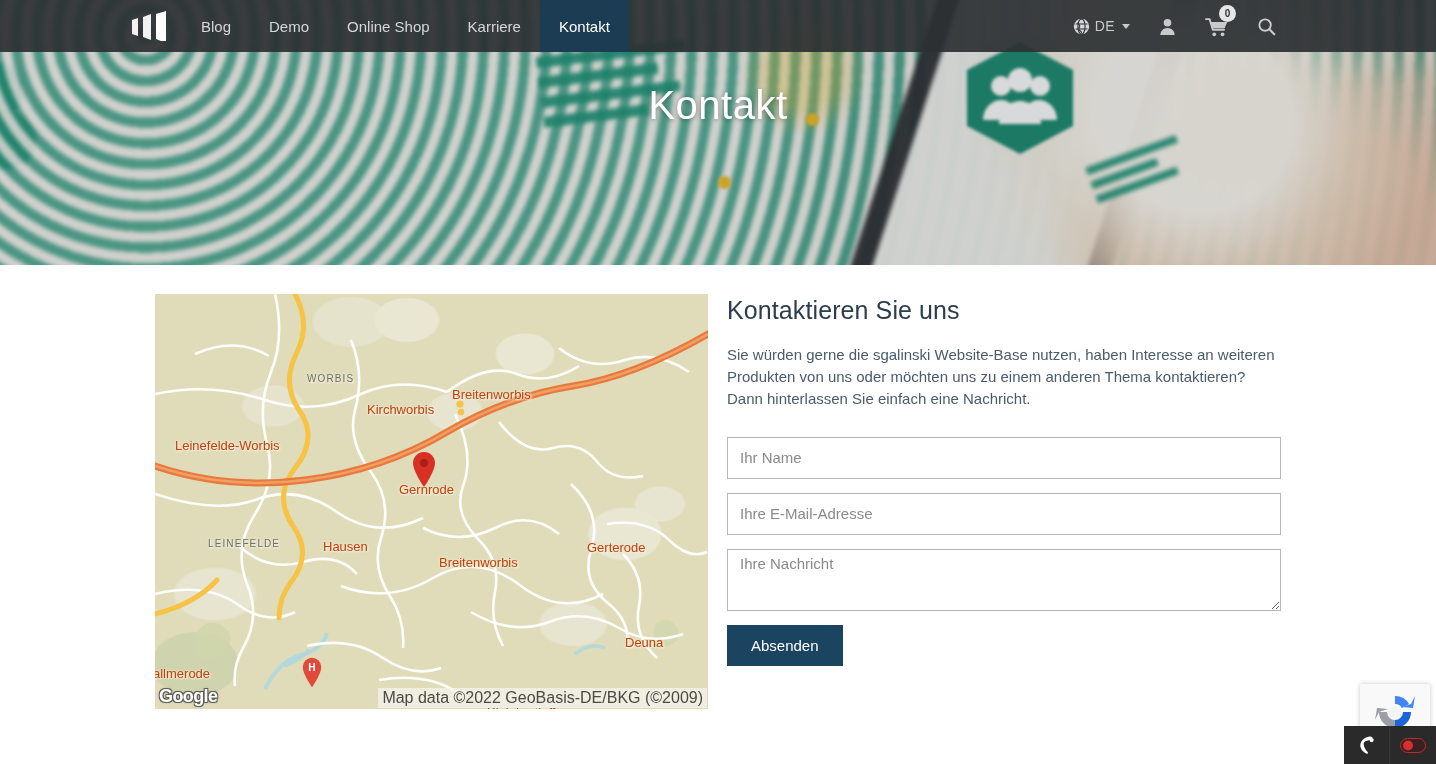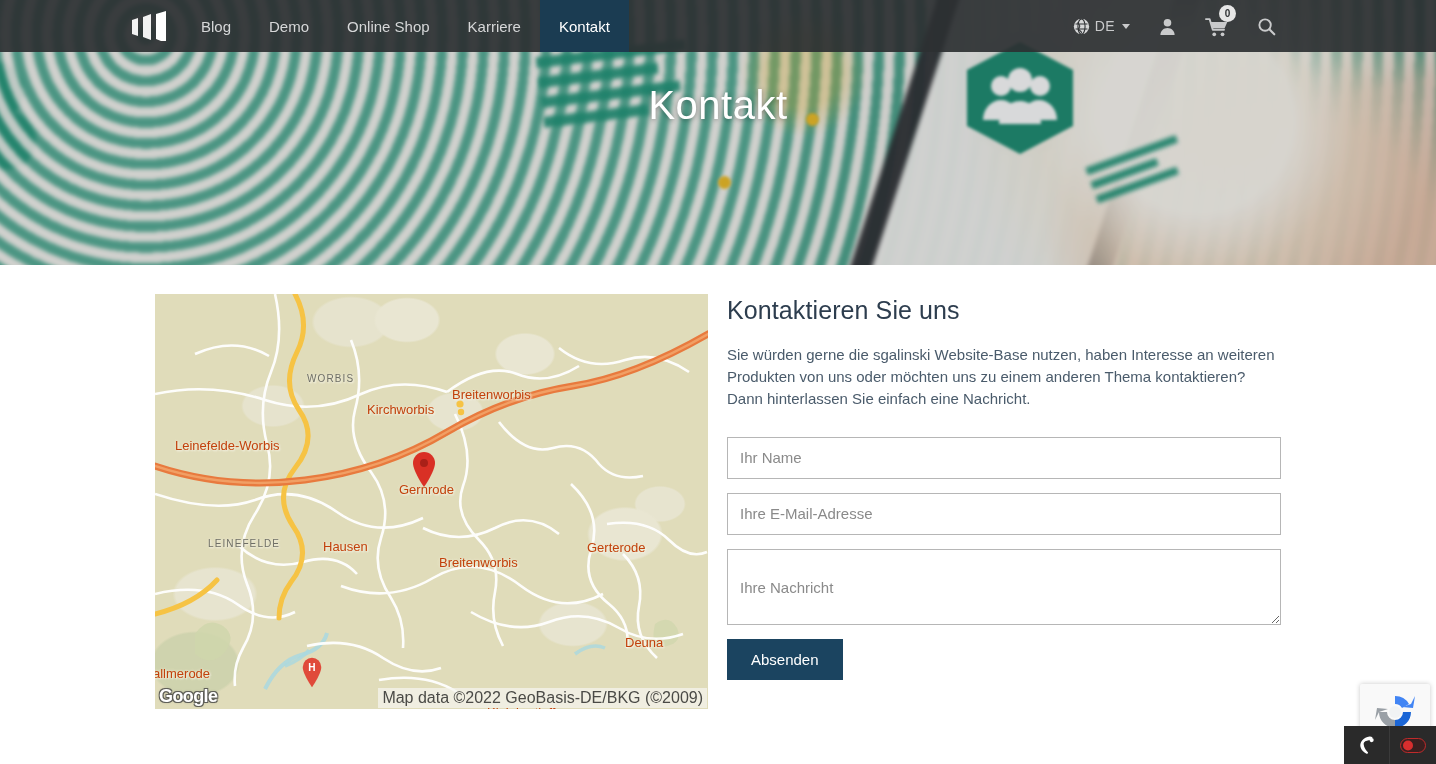"Ihre Nachricht" textarea.field { height: 76px -> 62px; padding-top: 27px -> 3px }
